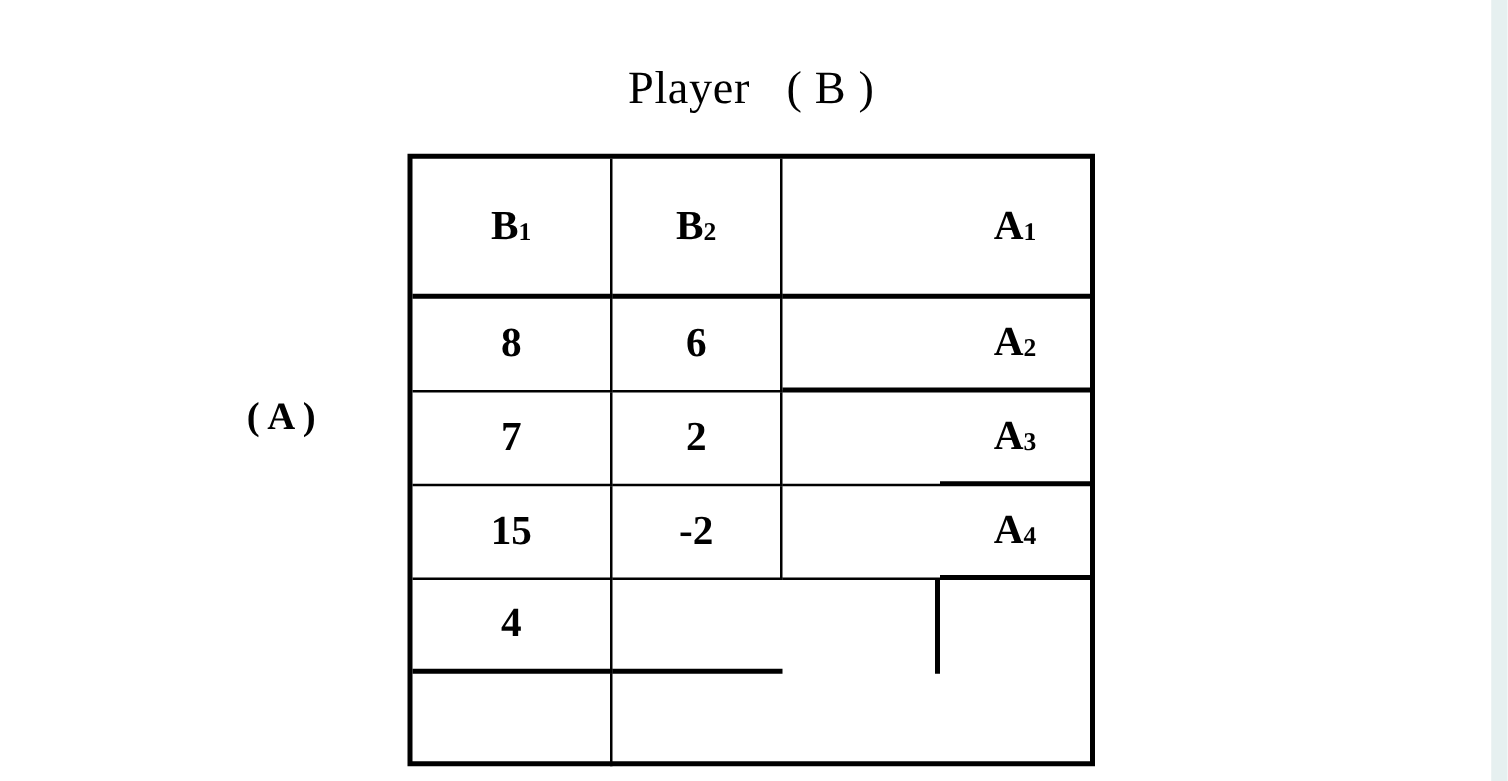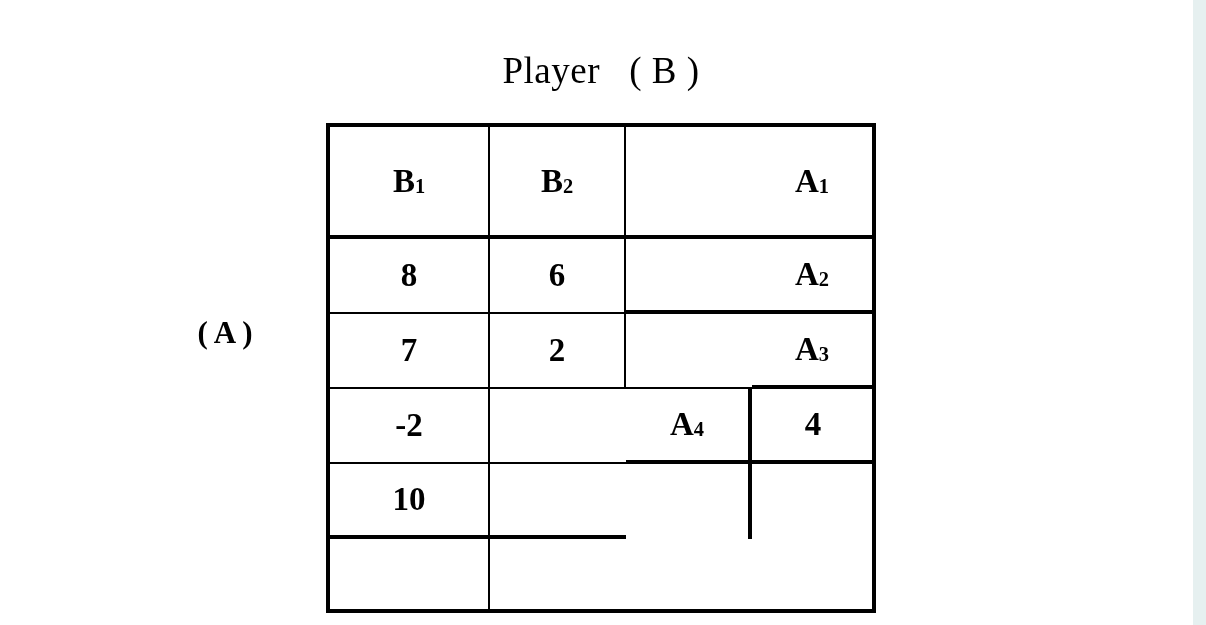"15" div.cell { html: none -> <div>15</div> }
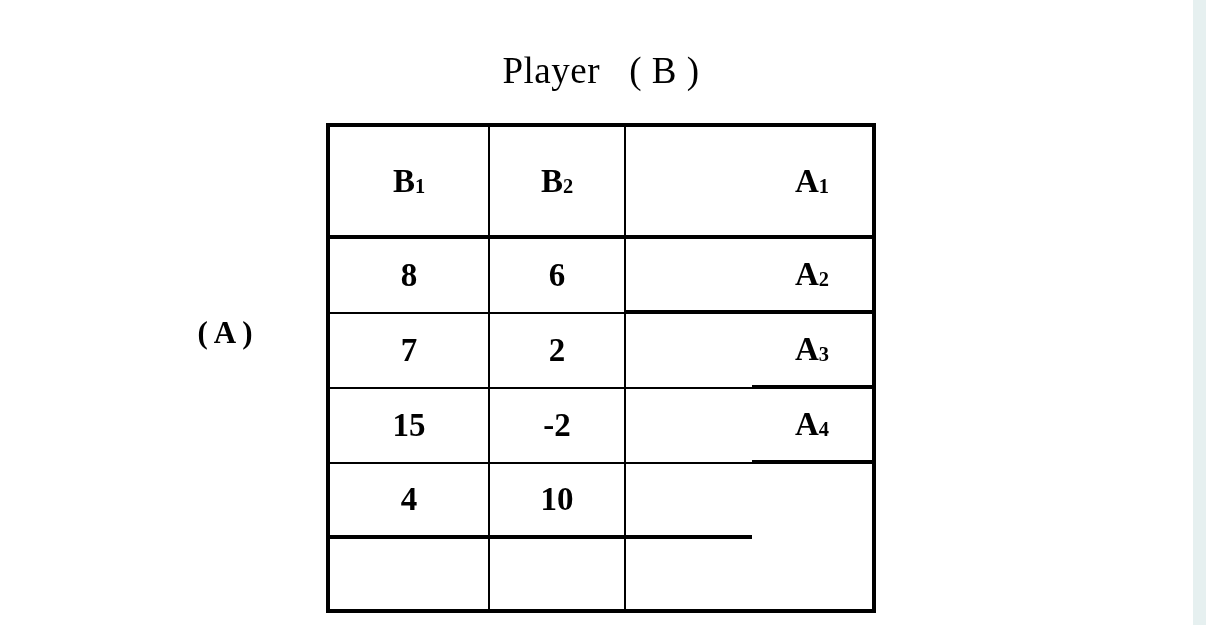"10" div.cell { html: <div>10</div> -> none }
